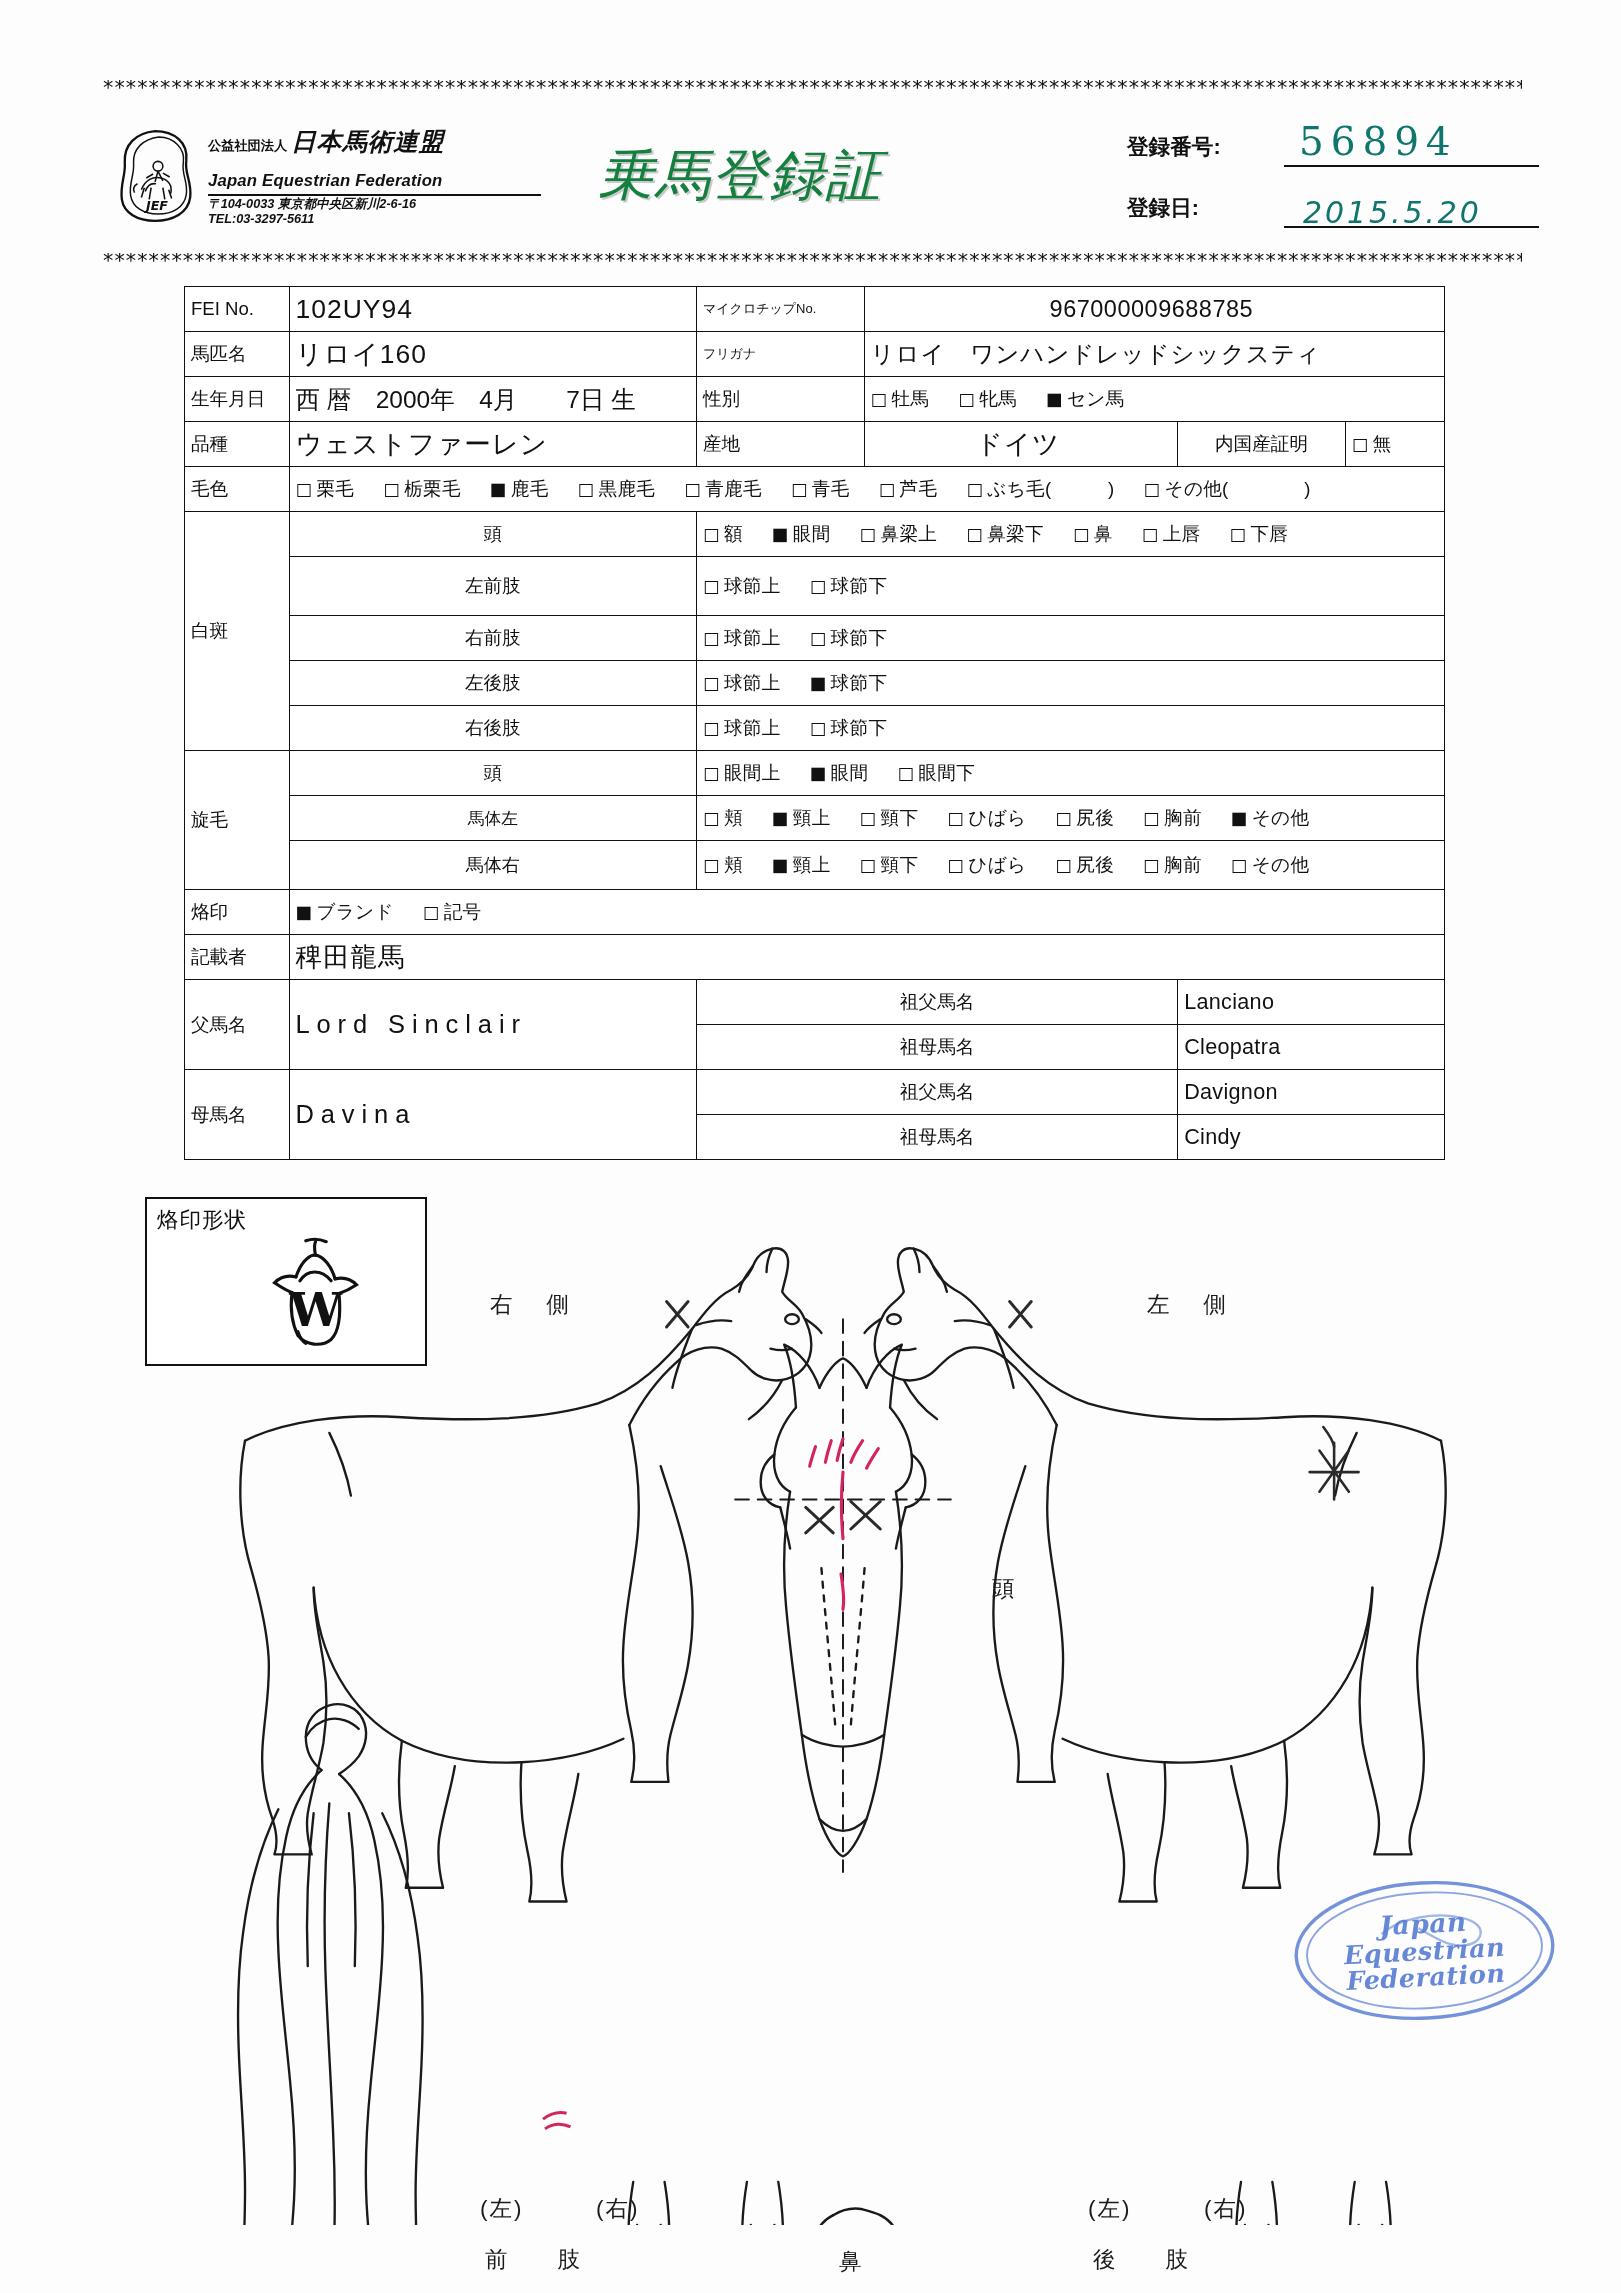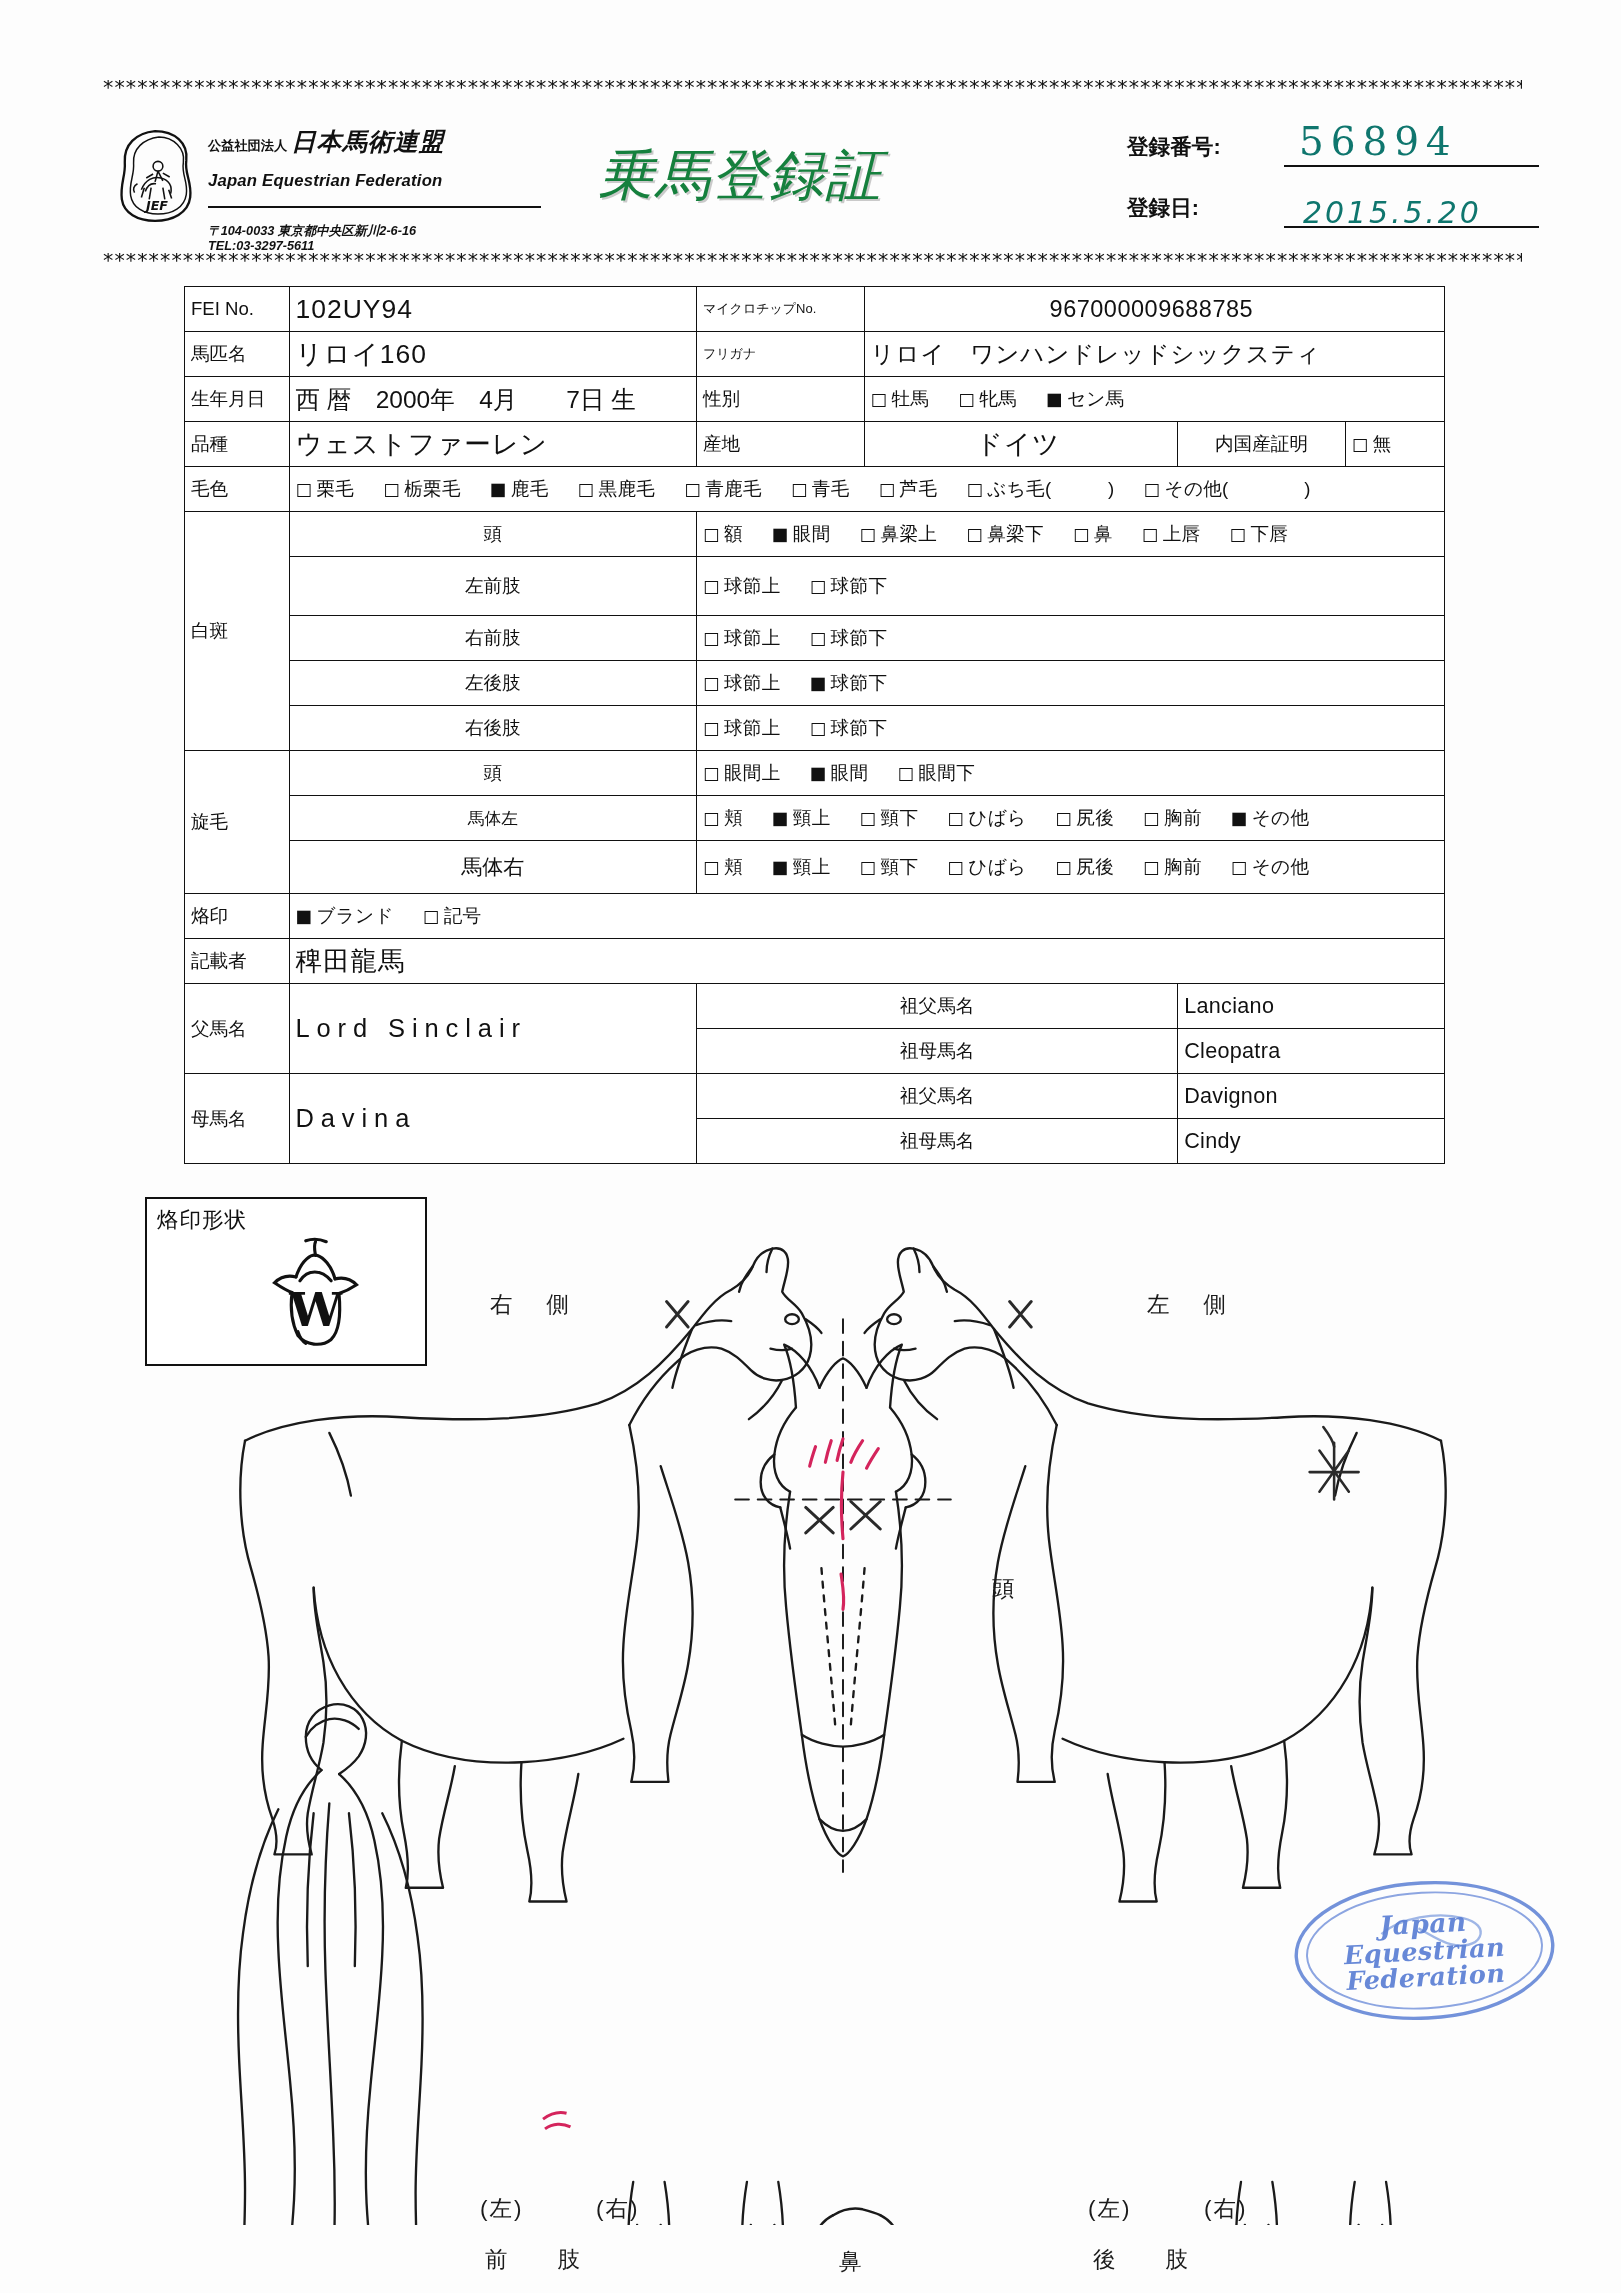"〒104-0033 東京都中央区新川2-6-16" .fed-addr { margin-top: 15px -> 3px; padding-top: 16px -> 1px }
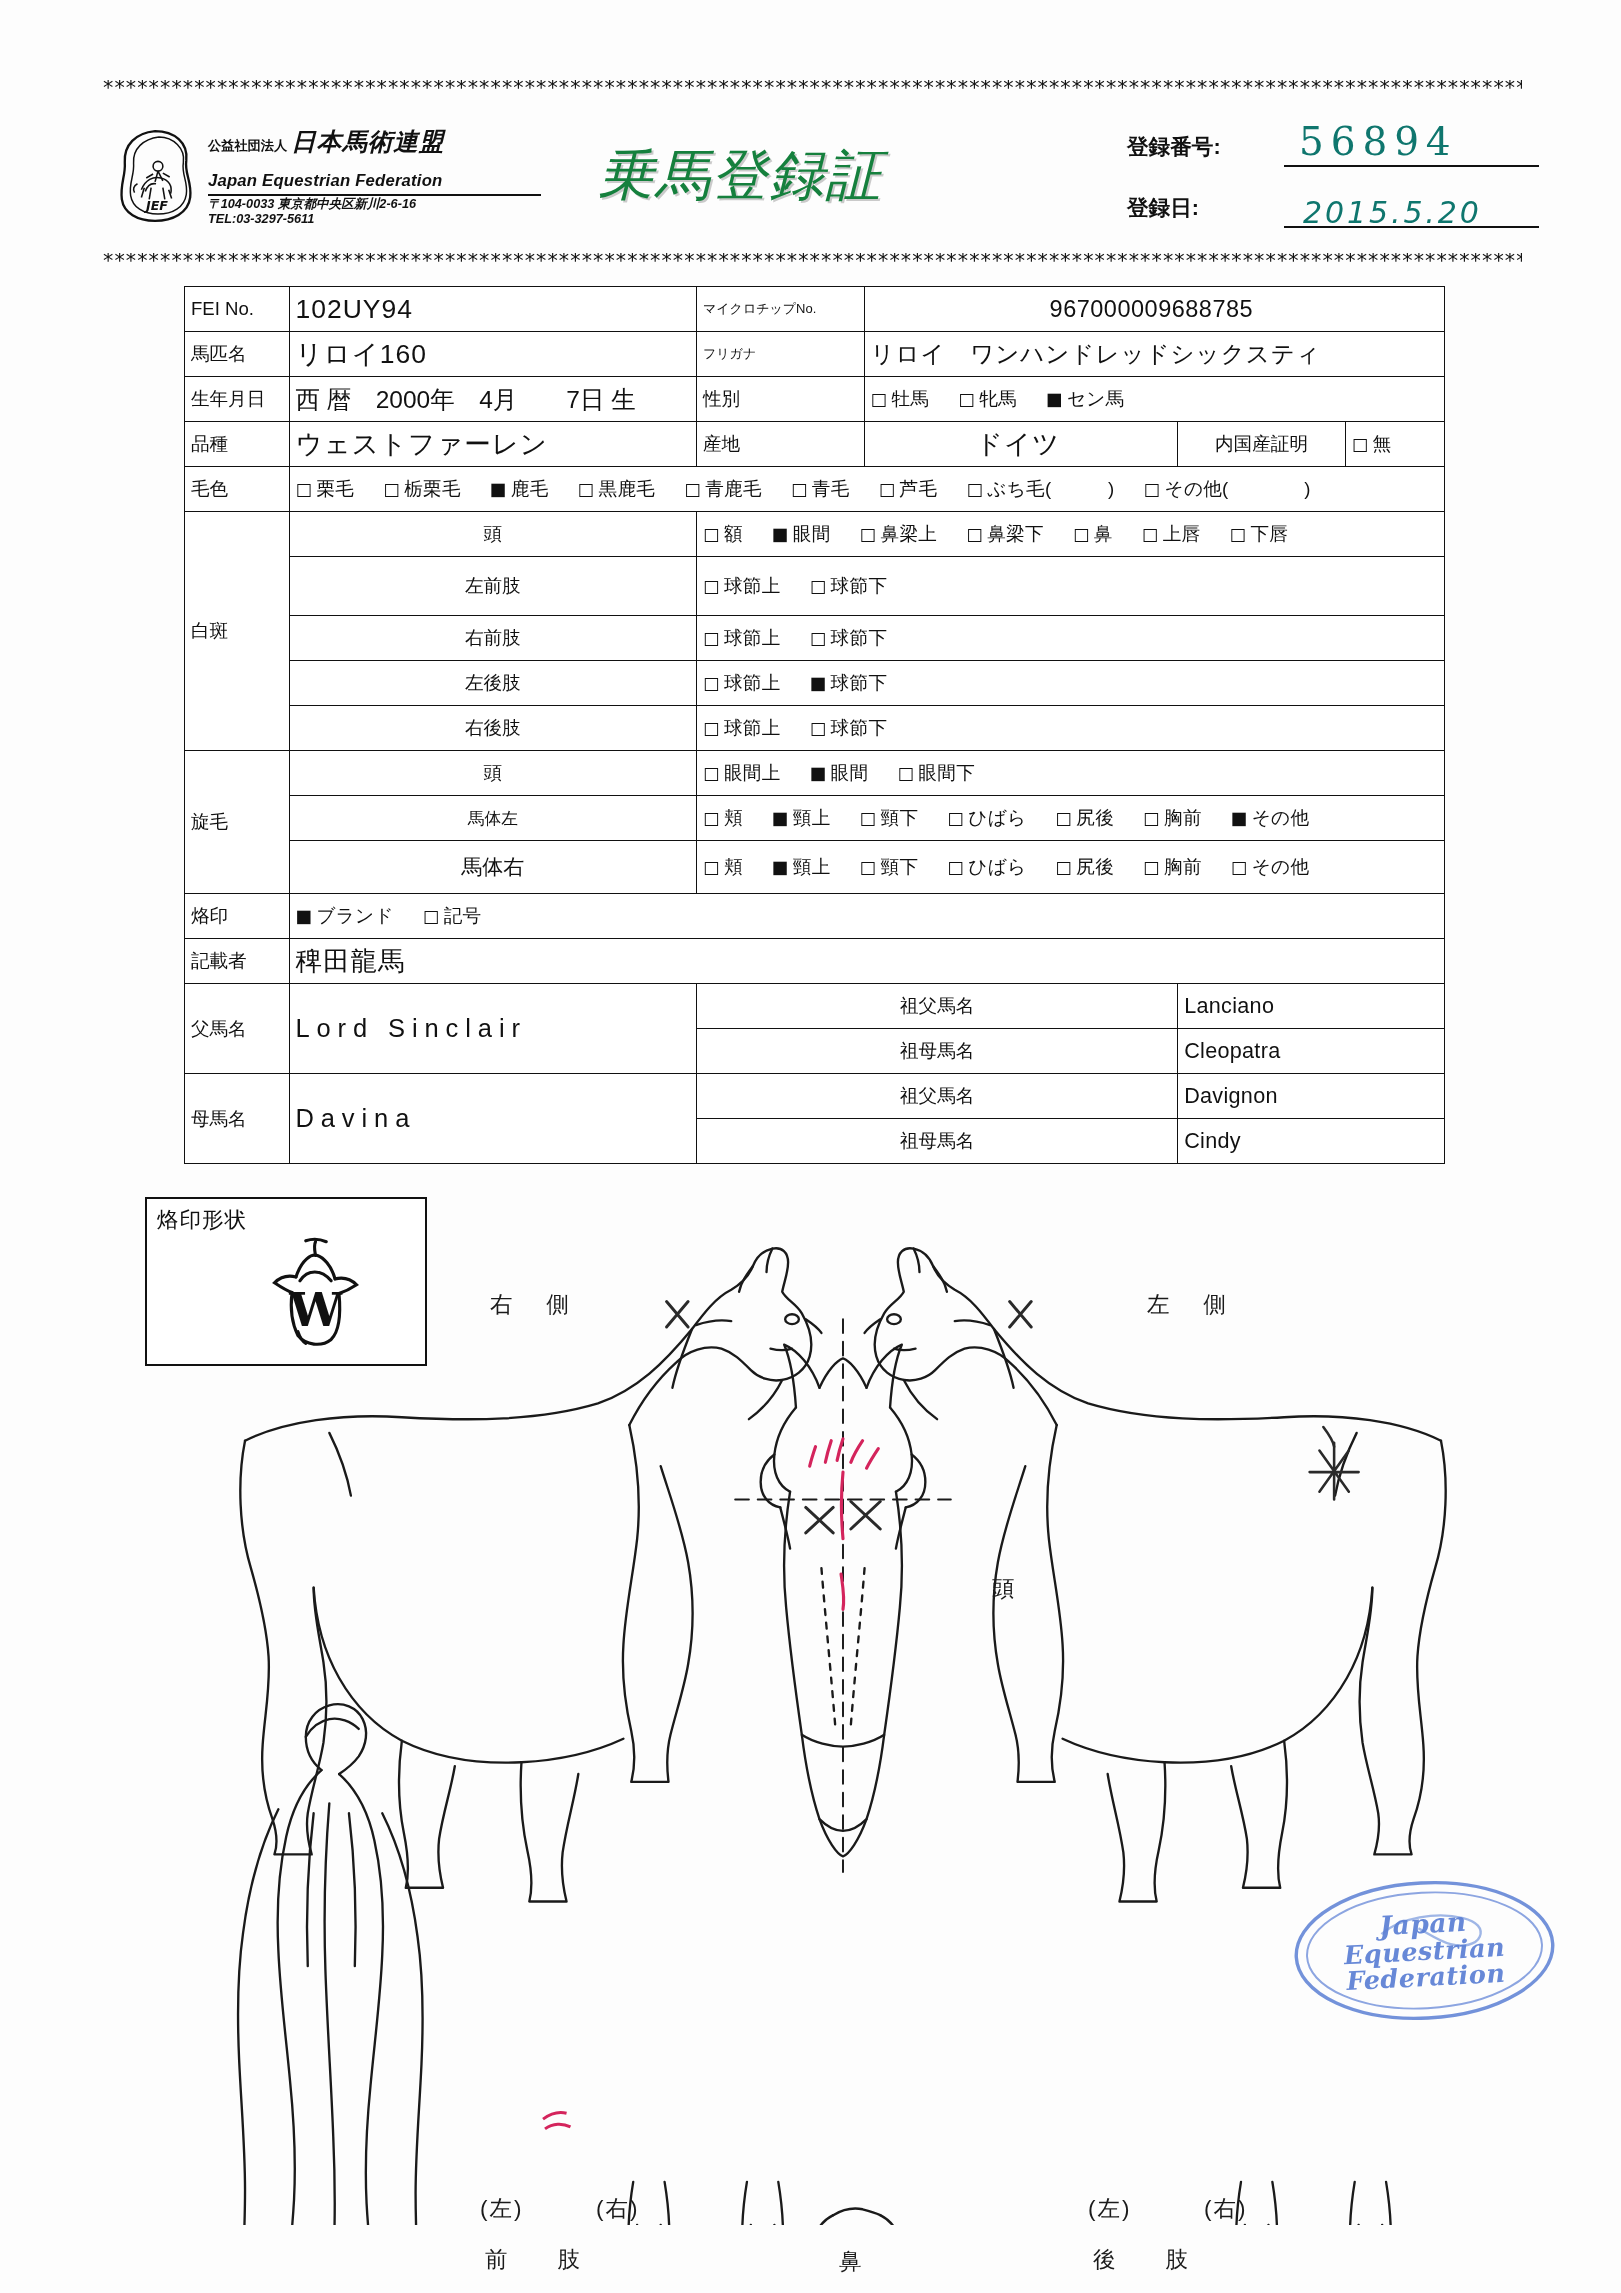"馬体右" td.hd { font-size: 21px -> 18px }
